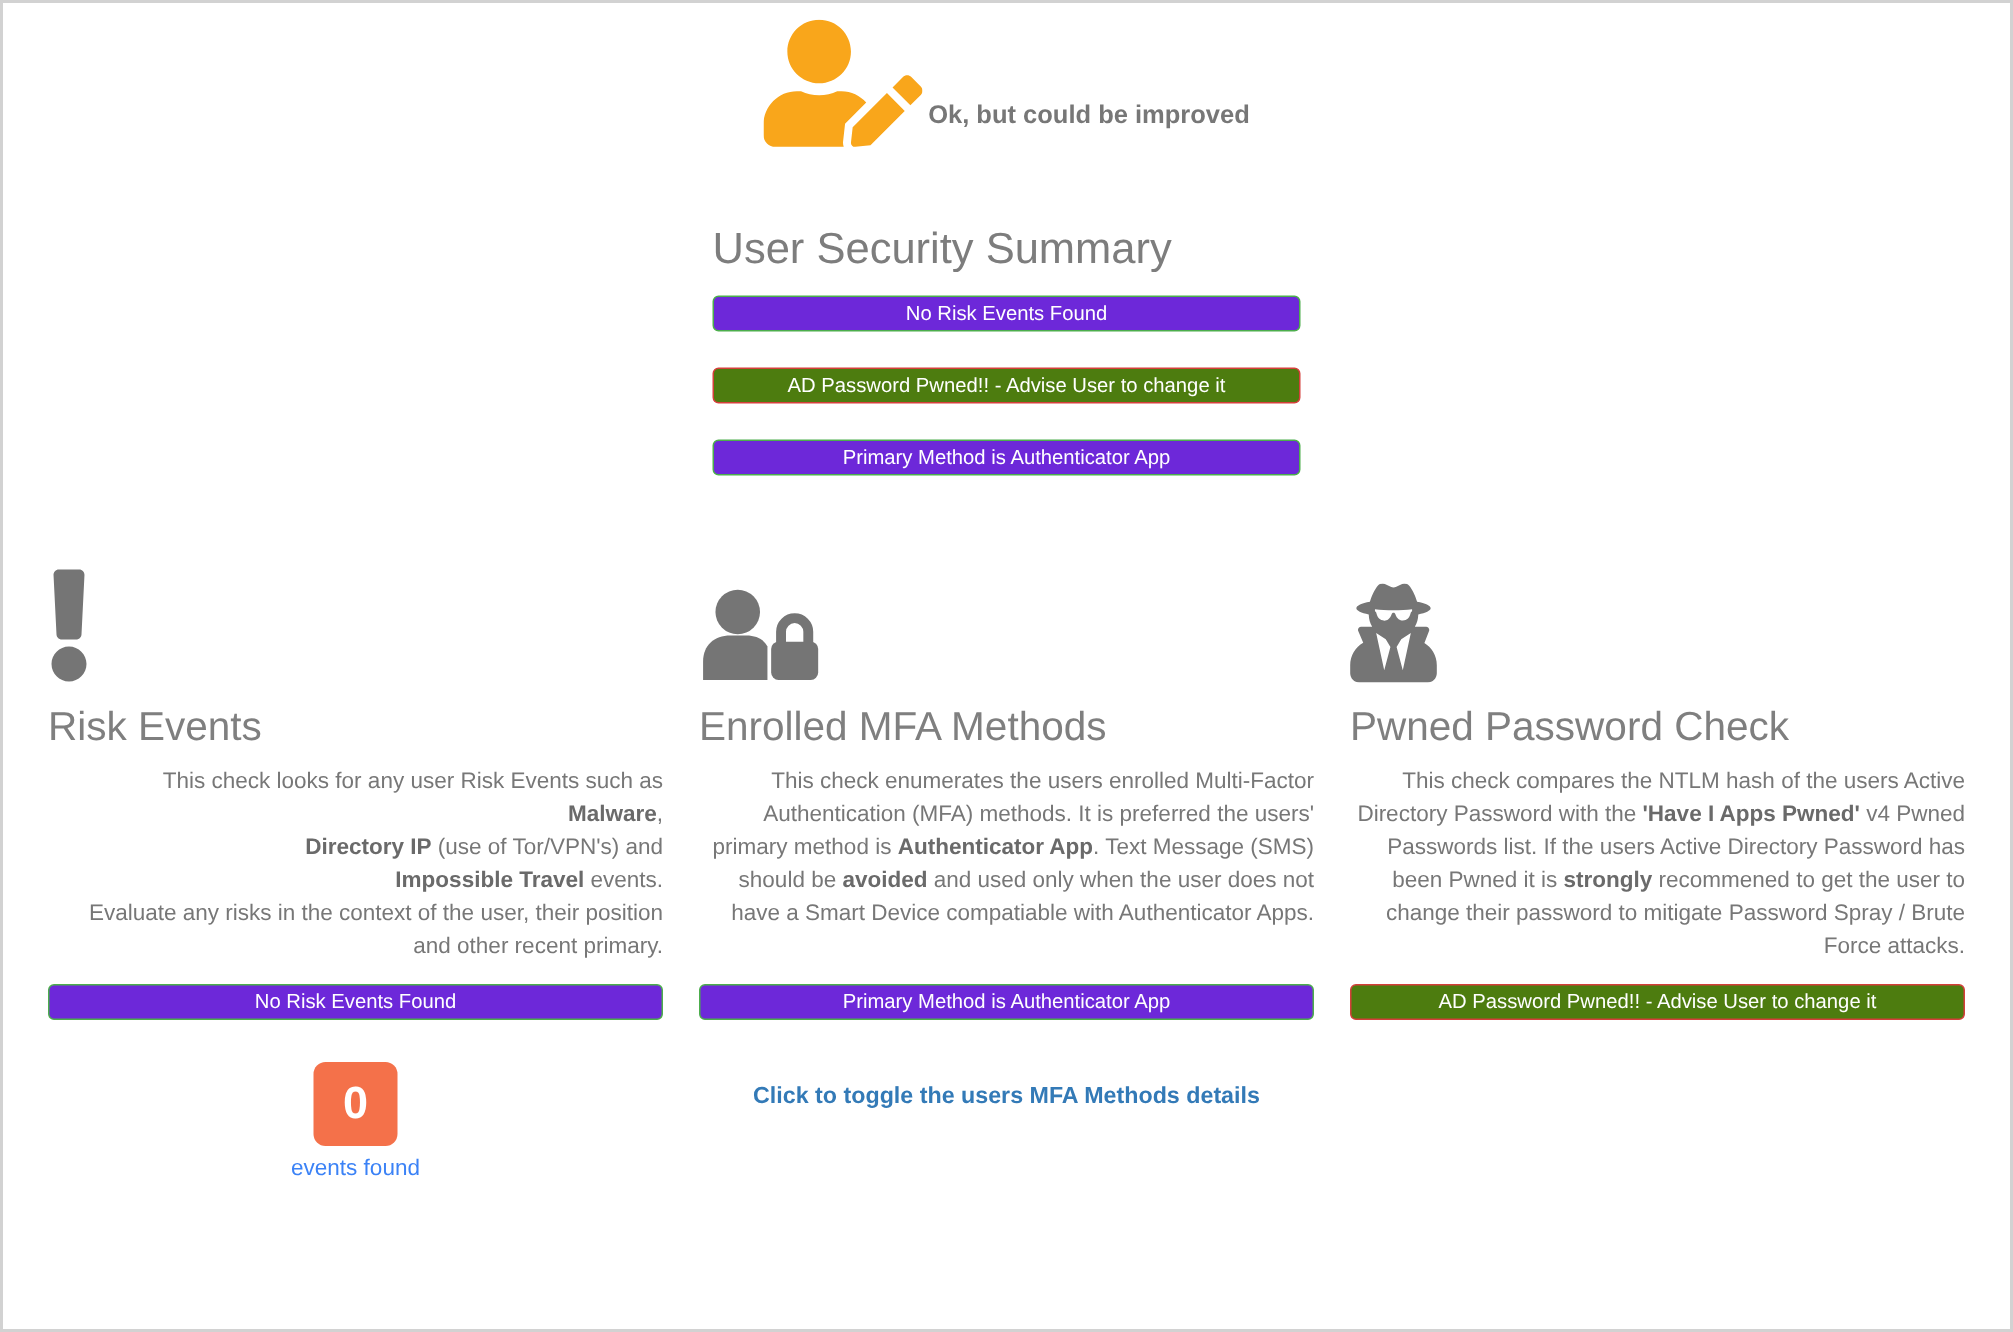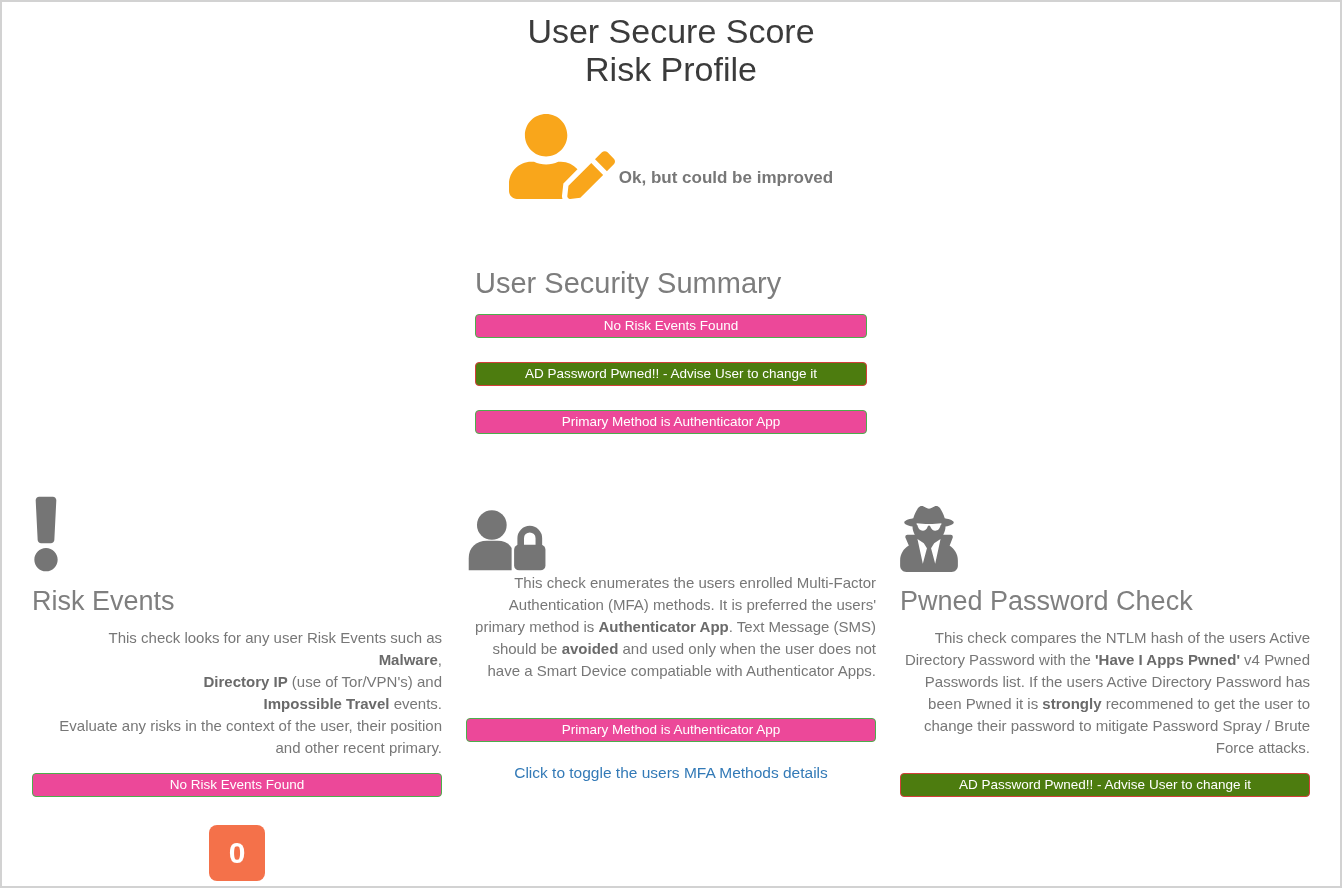"User Secure Score" h1.title { html: <h1> <span>User Secure Score</span> <span>Risk Profile</span> </h1> -> none }
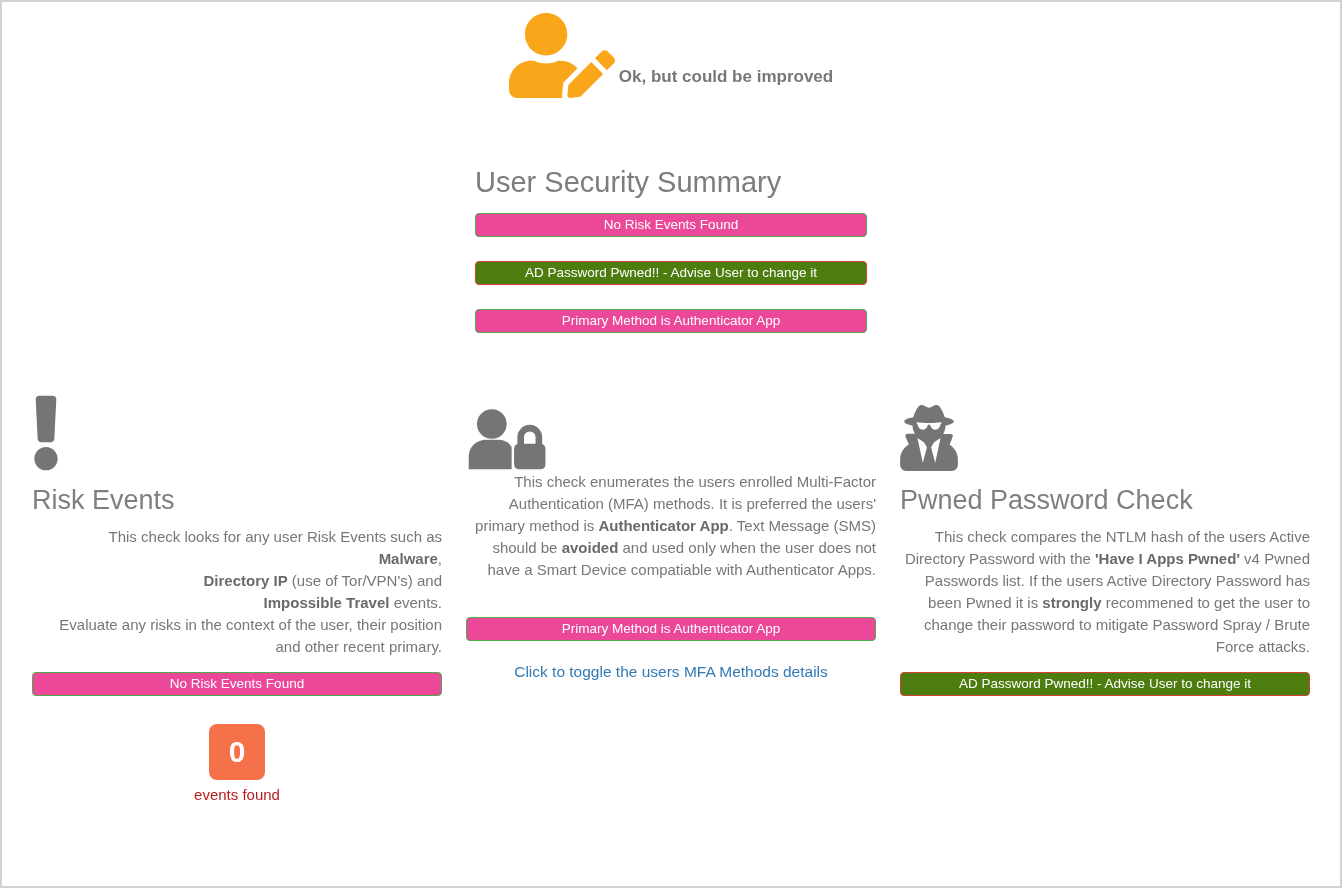"User Security Summary" .summary { margin: 68px auto 0 -> 52px auto 0 }
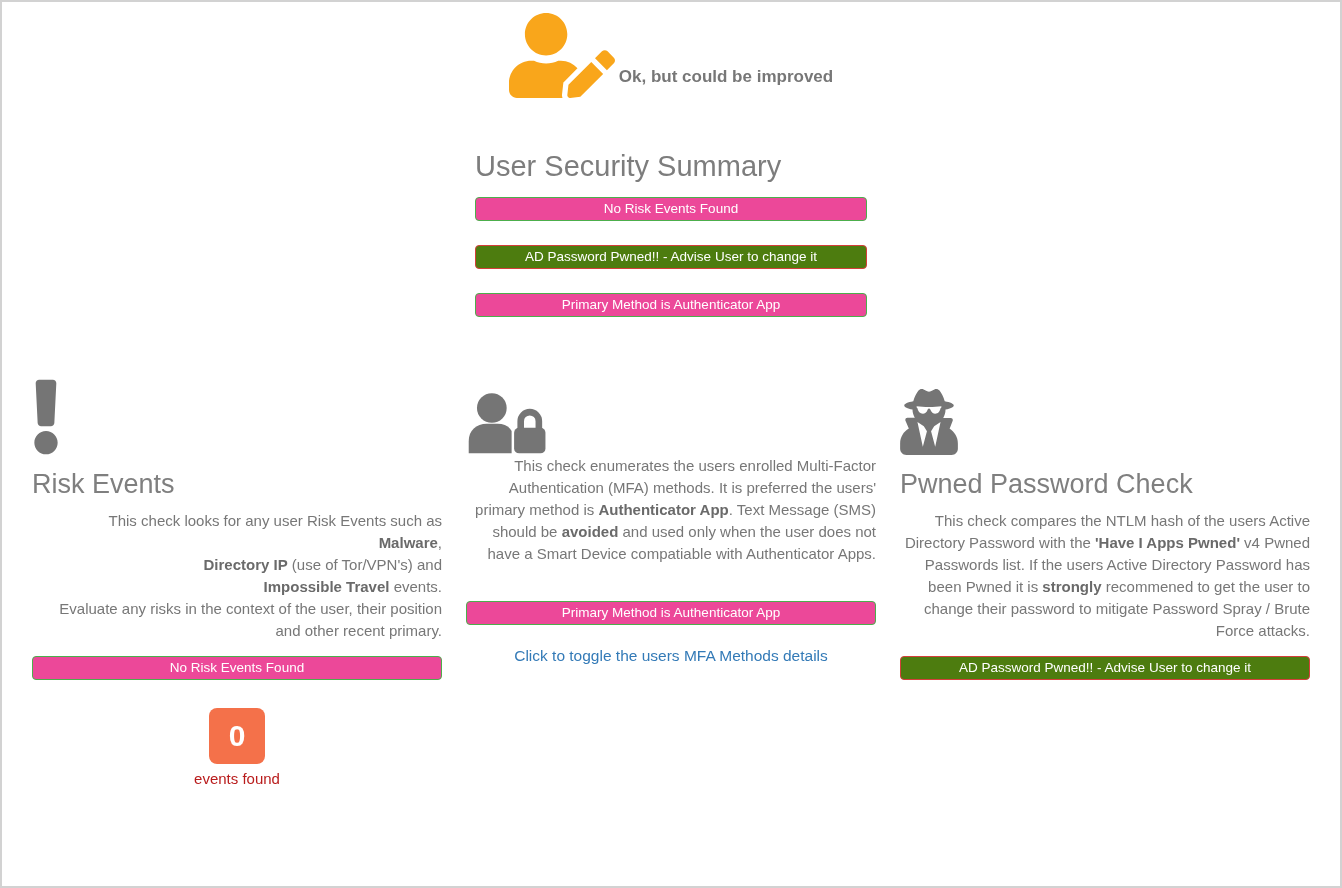"No Risk Events Found" .status-badge[data-status="success"] { background: #ec4899 -> #6d28d9 }
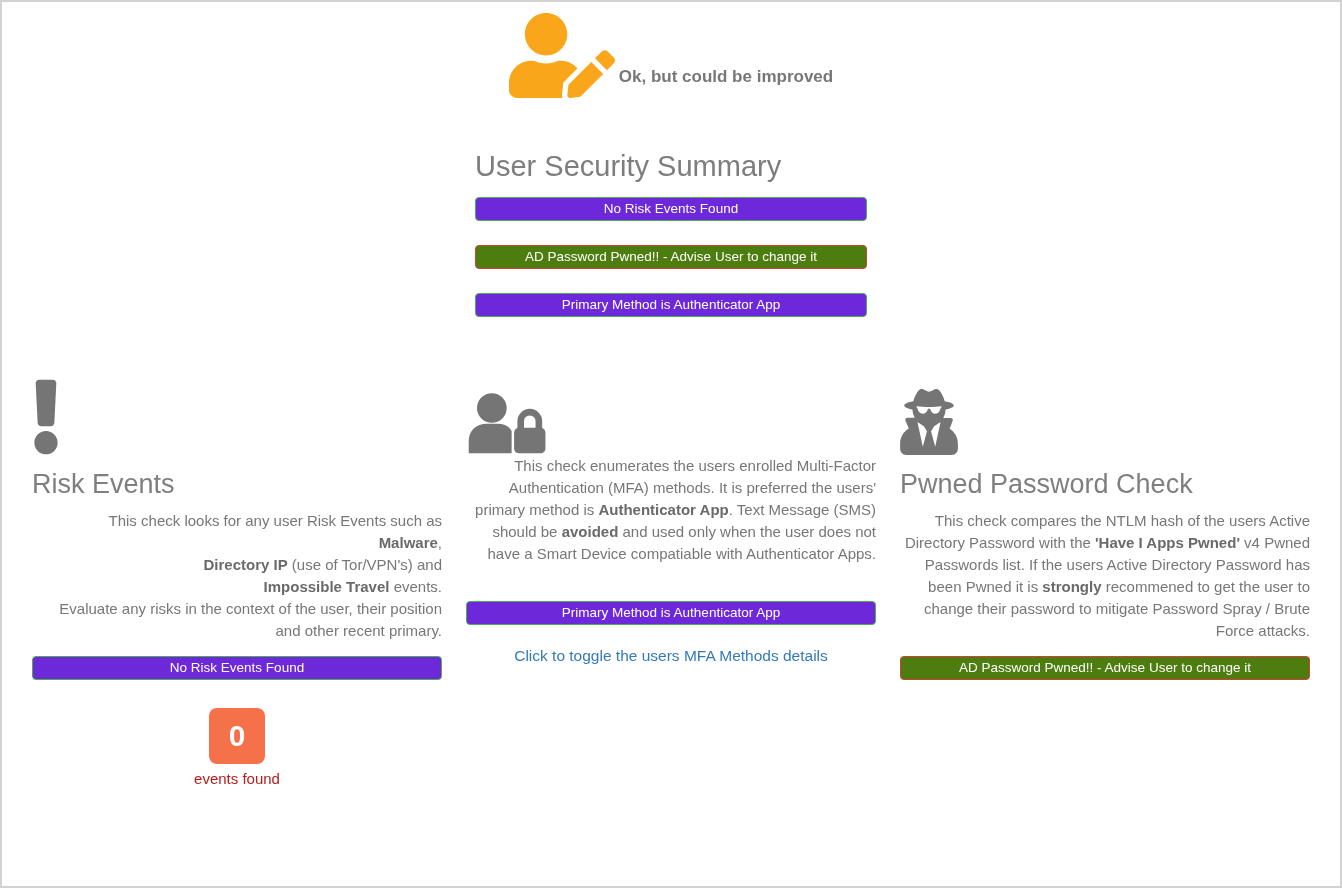"Enrolled MFA Methods" h3 { html: none -> <h3>Enrolled MFA Methods</h3> }
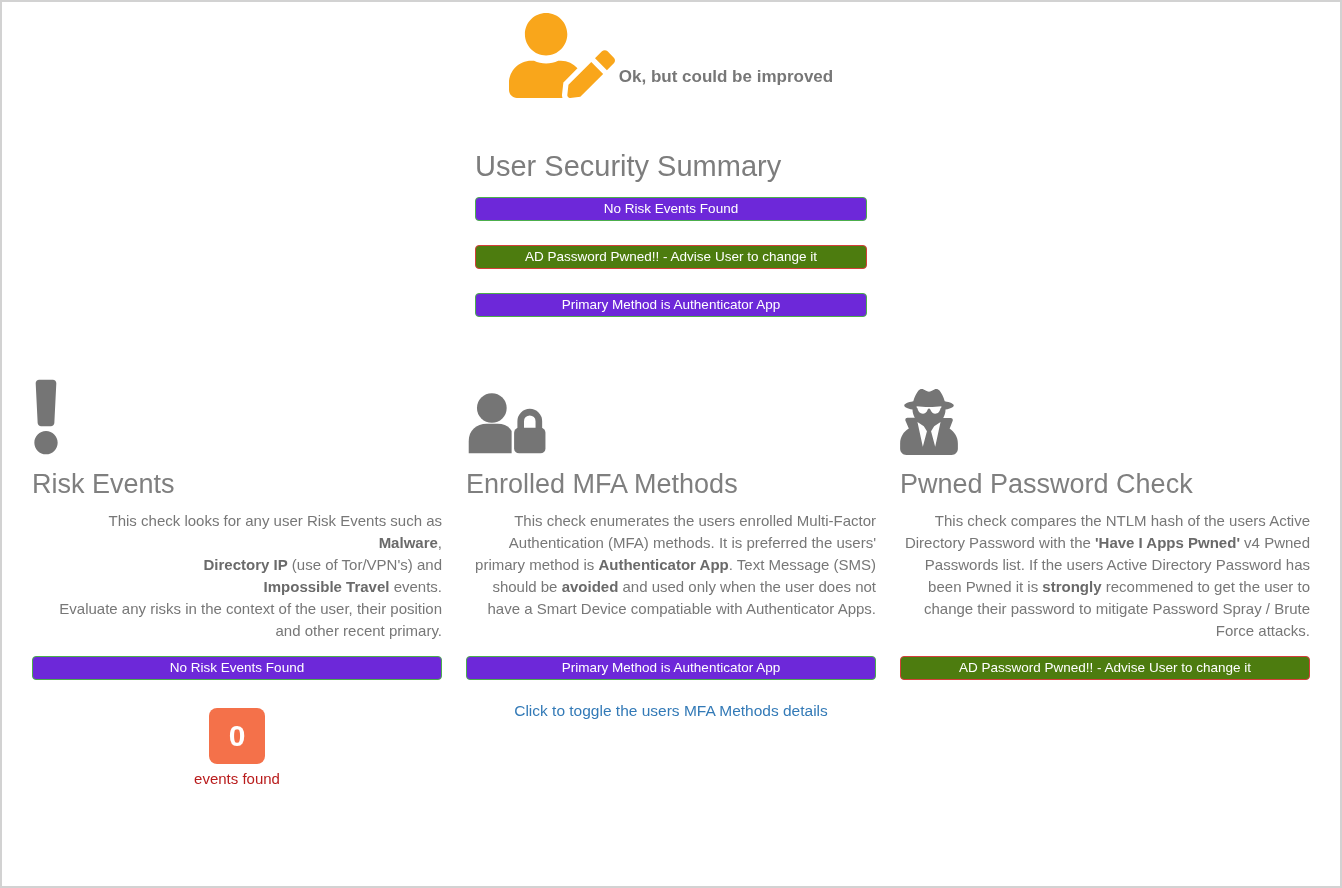"Click to toggle the users" .toggle-link.mfa { font-weight: none -> bold; margin-top: 22px -> 42px }
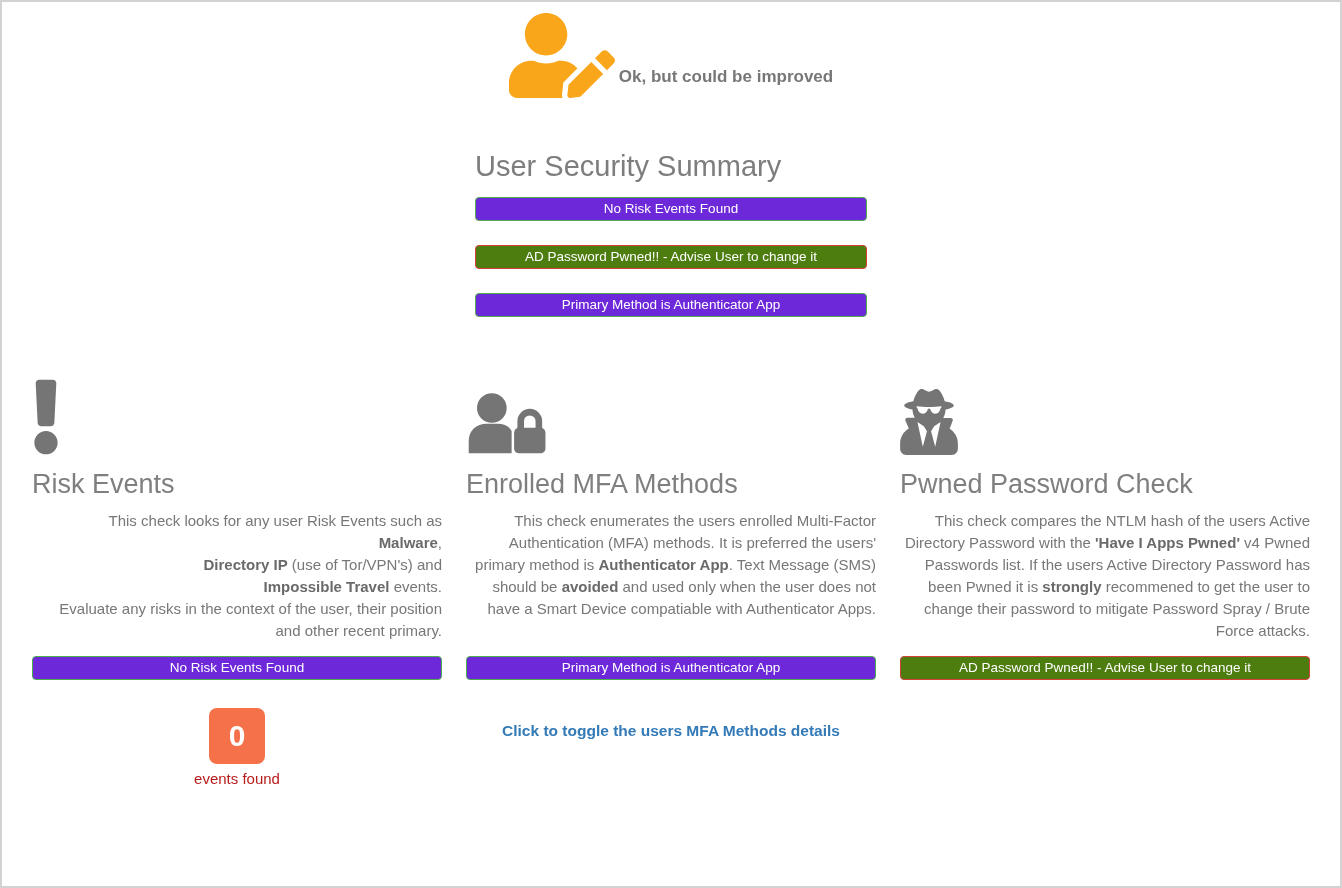"events found" .count-caption { color: #b91c1c -> #3b82f6 }
